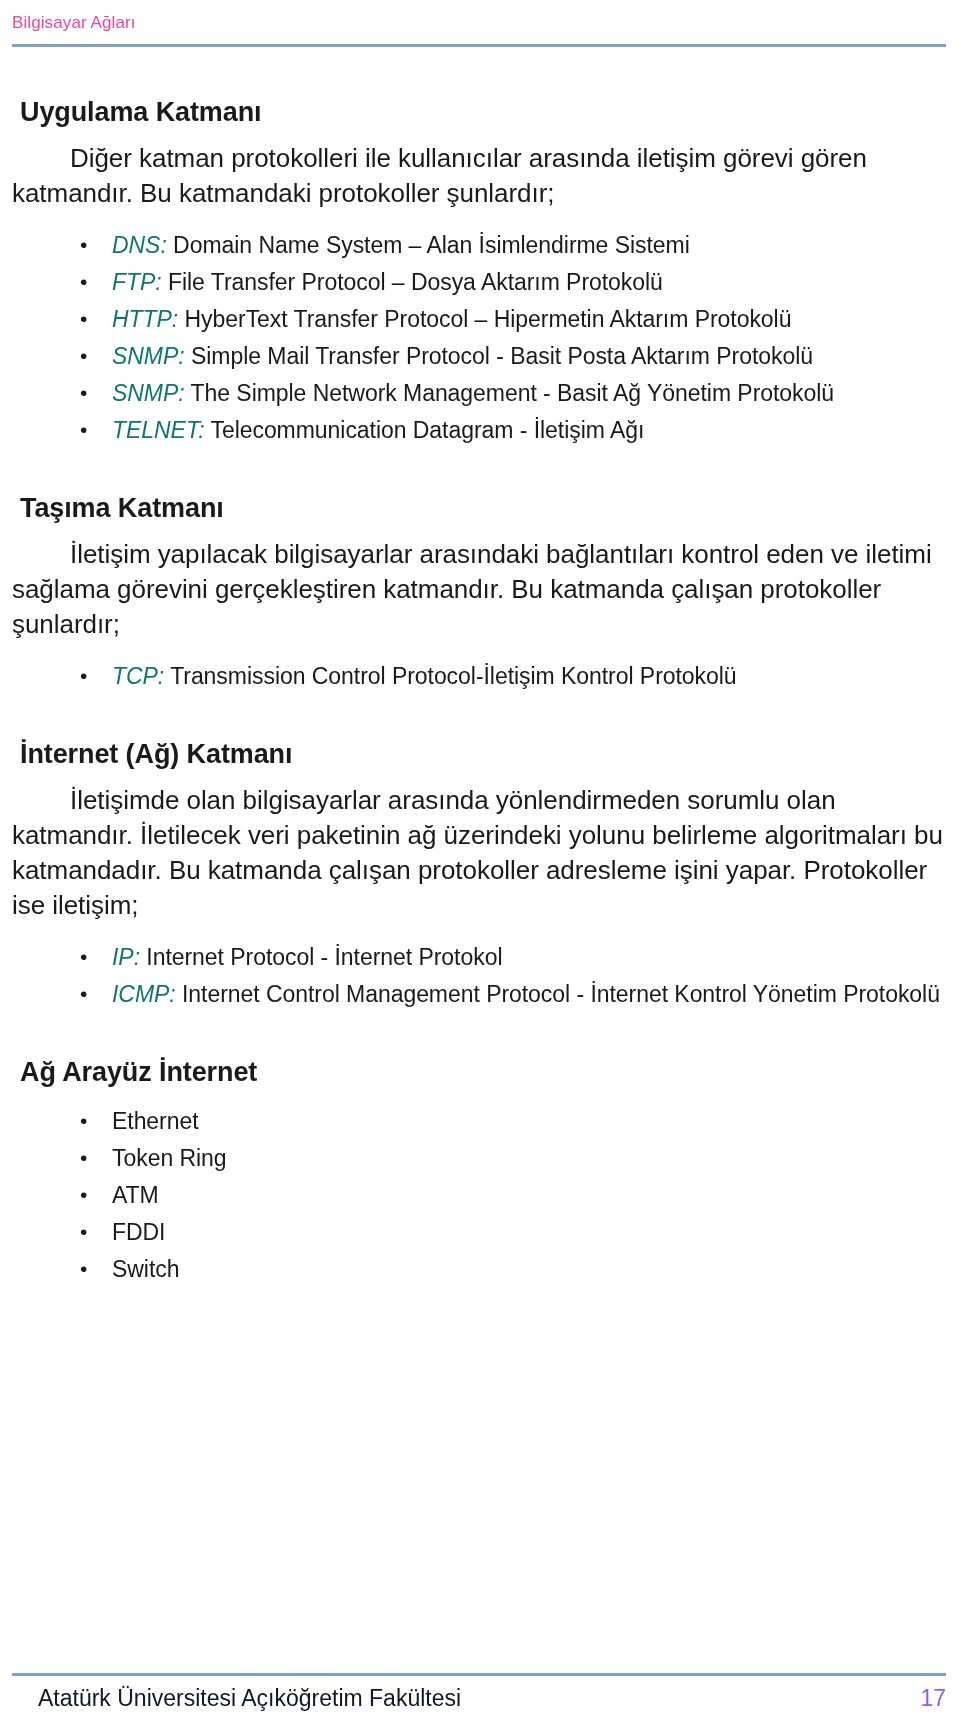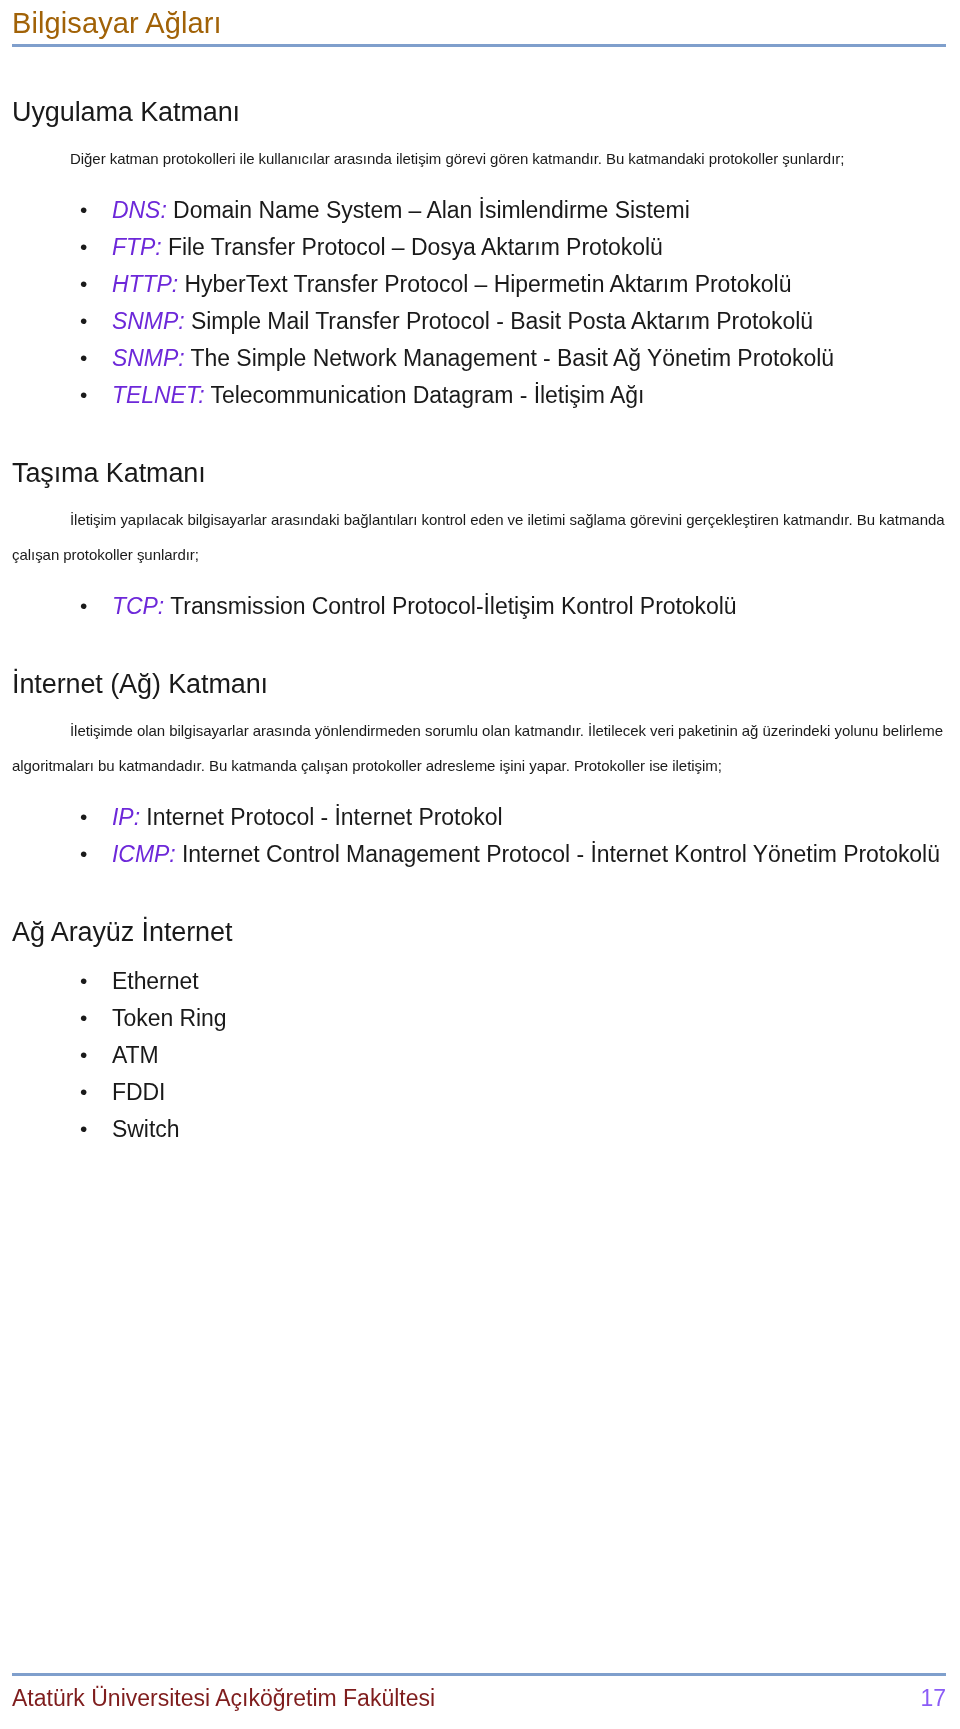"Bilgisayar Ağları" .header-title { color: #a16207 -> #ec4899; font-size: 29px -> 17px }
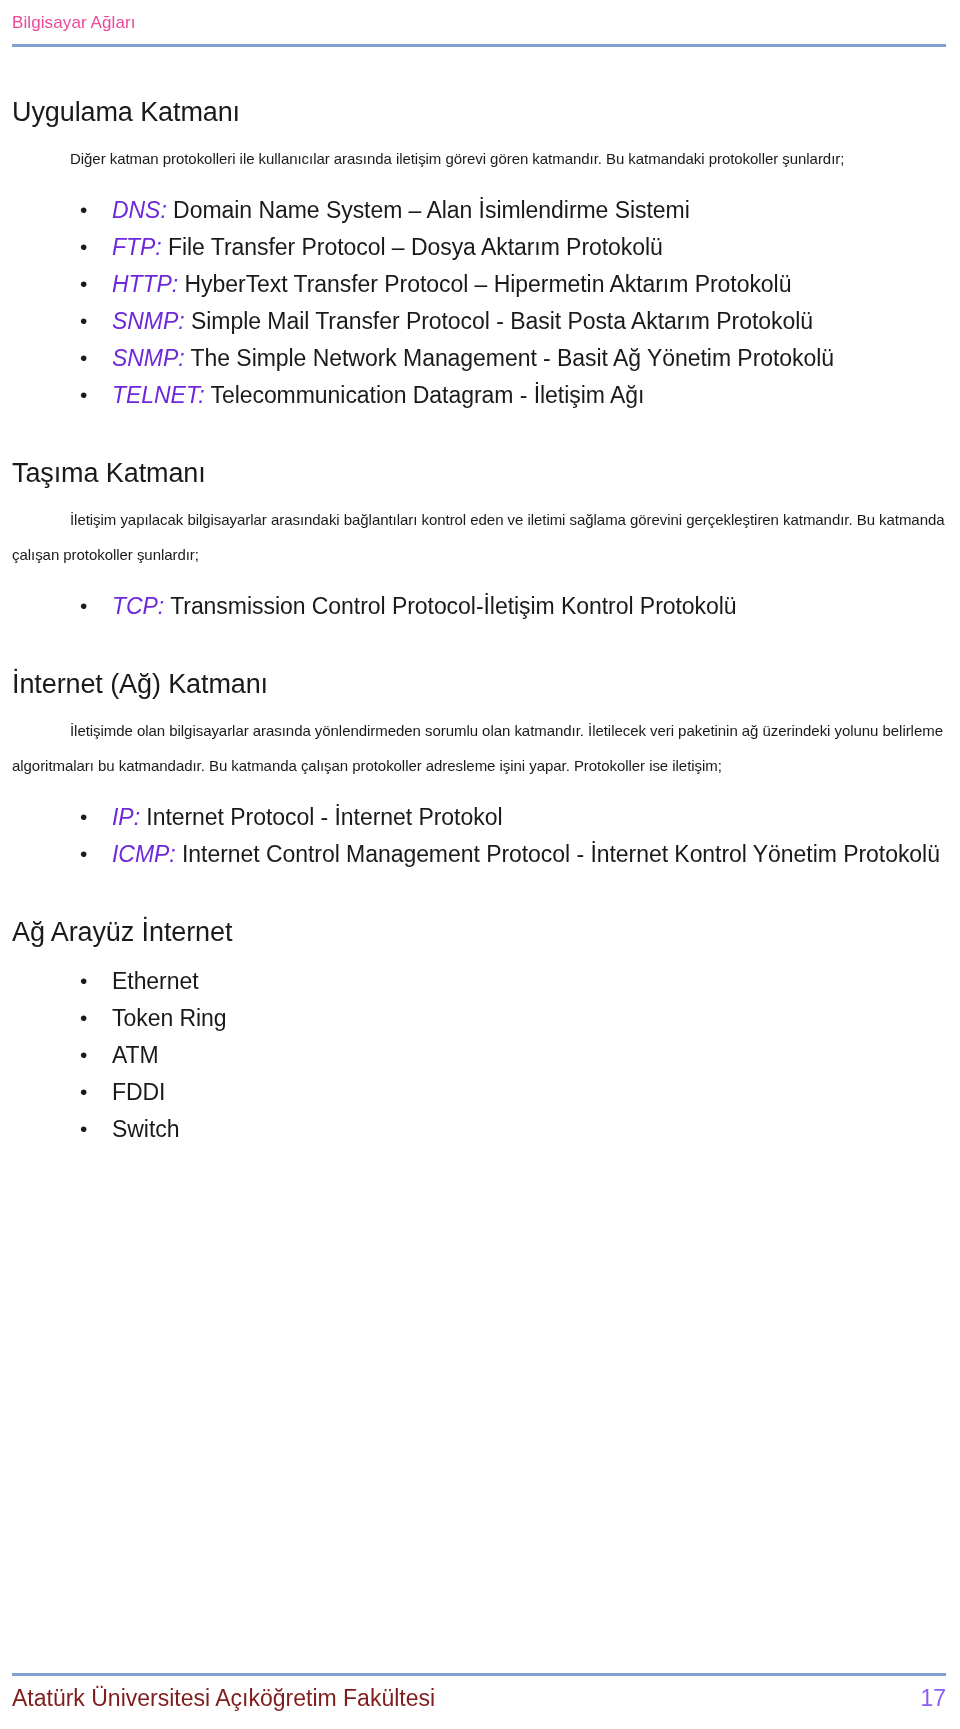"Uygulama Katmanı" h2.section-heading { font-weight: normal -> bold; margin: 0 -> 8px }
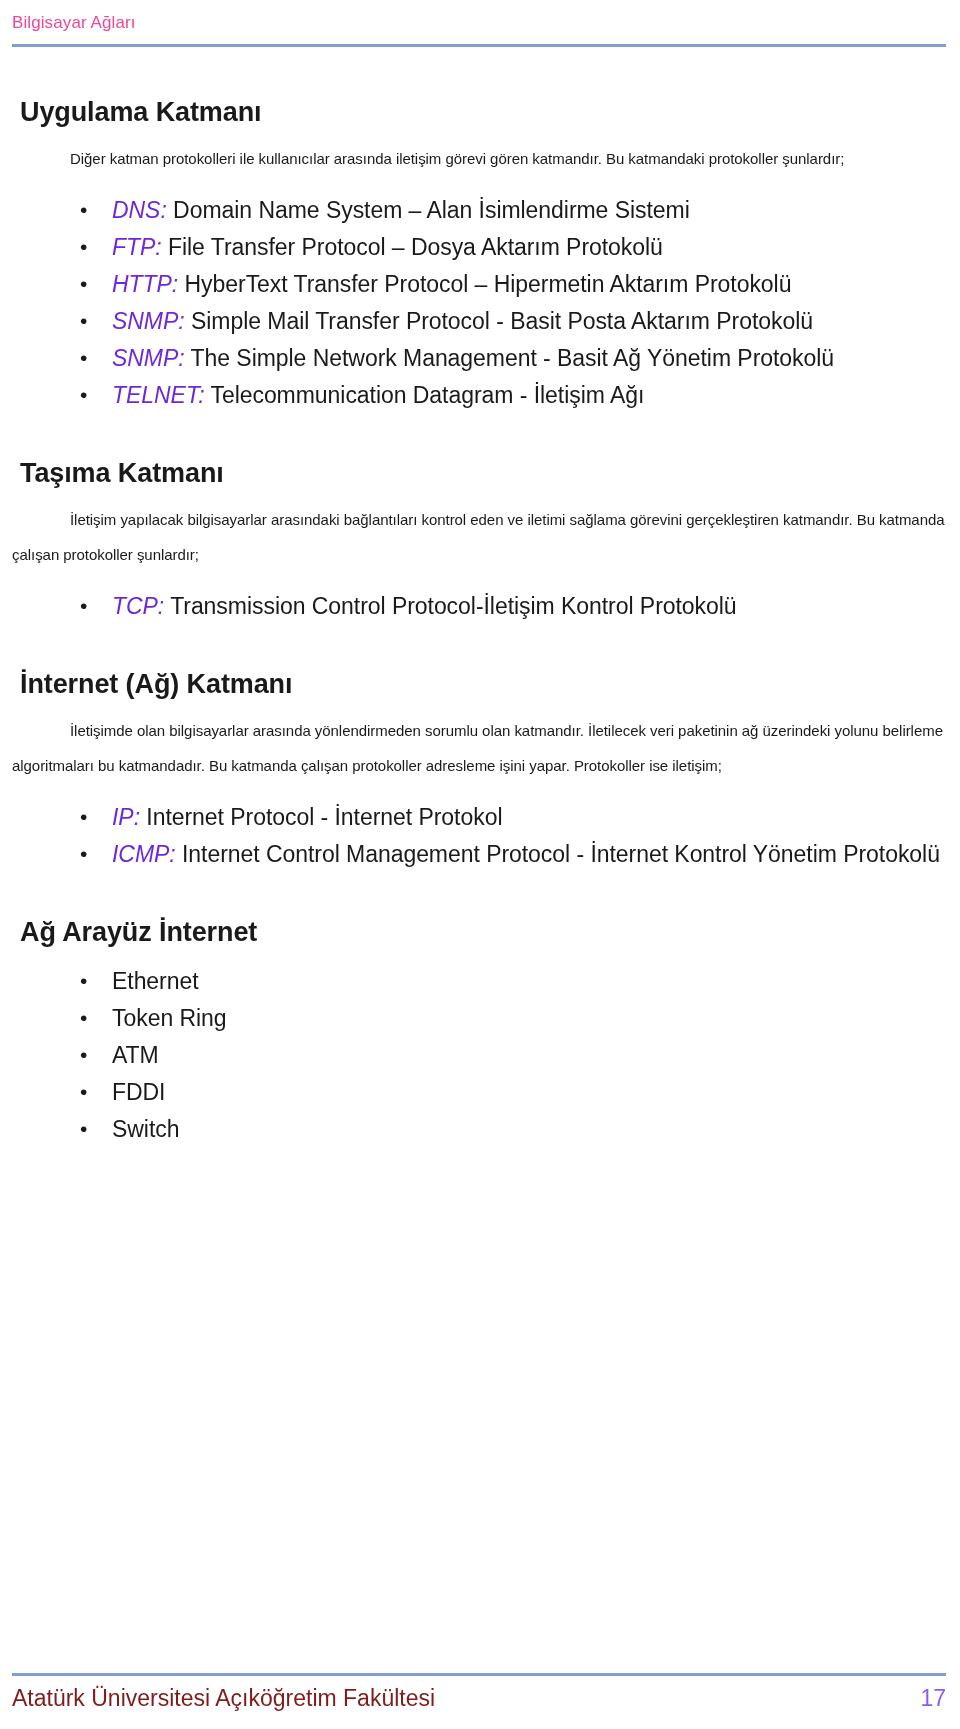"Diğer katman protokolleri ile" p.body-text { font-size: 15px -> 26px }
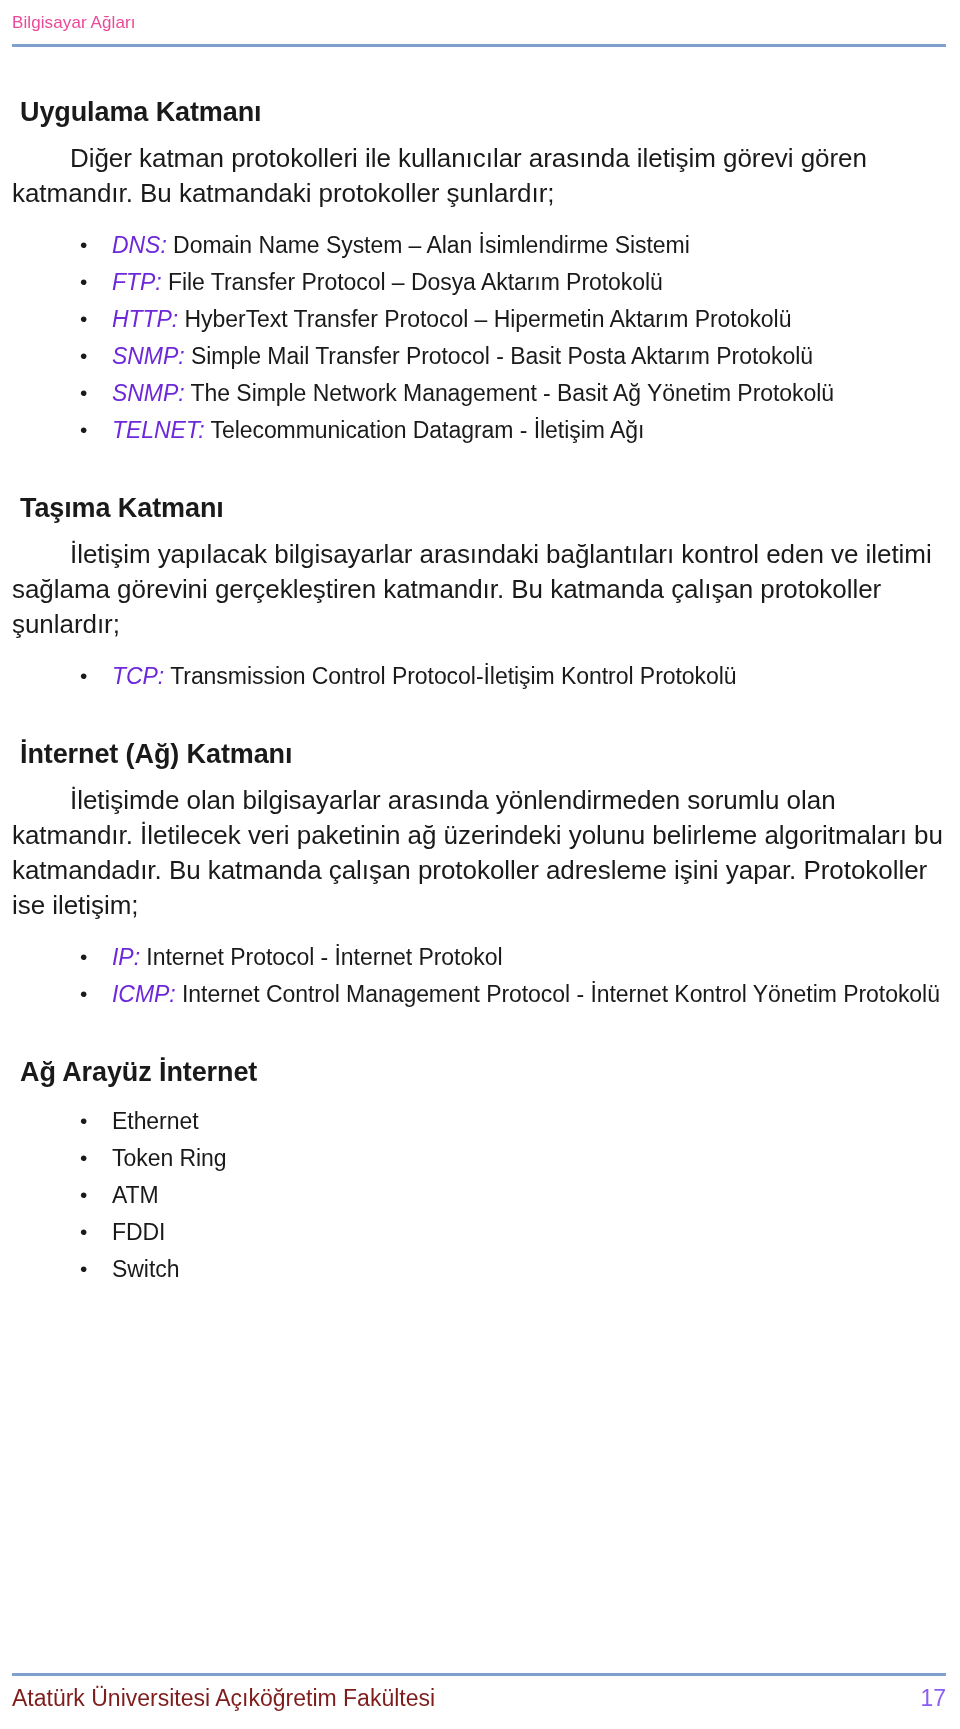"DNS:" .proto-abbr { color: #6d28d9 -> #0f766e }
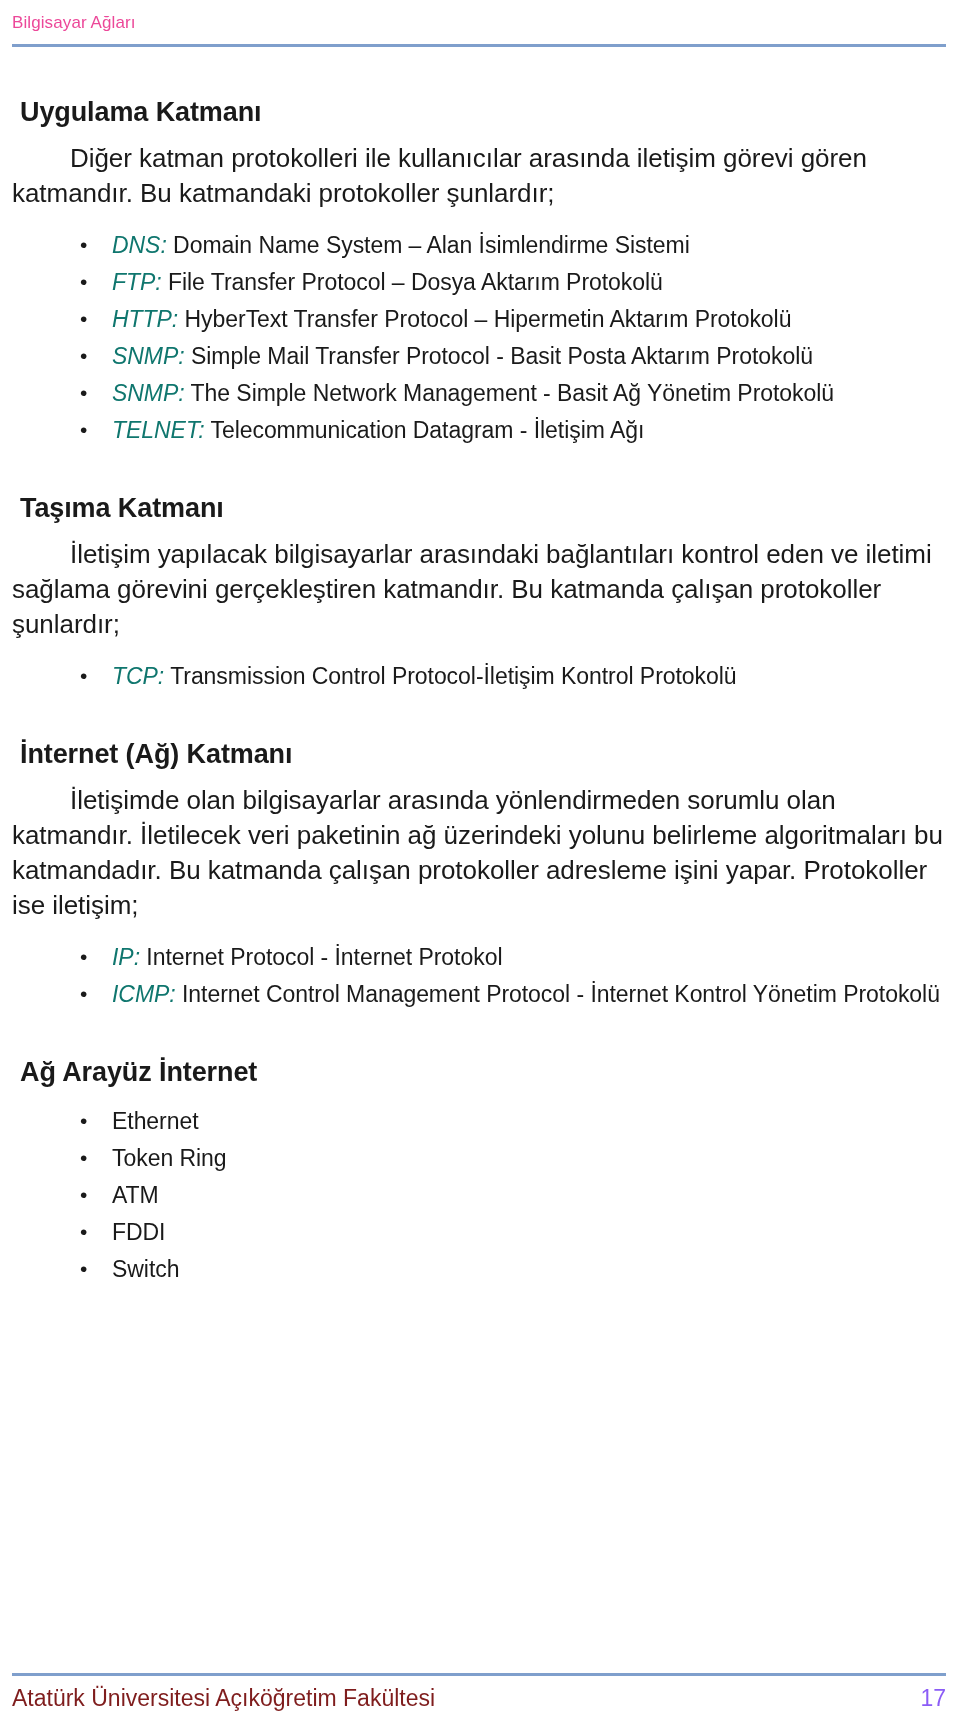"Atatürk Üniversitesi Açıköğretim" .footer-text { color: #7f1d1d -> #0f172a; margin-left: none -> 26px }
